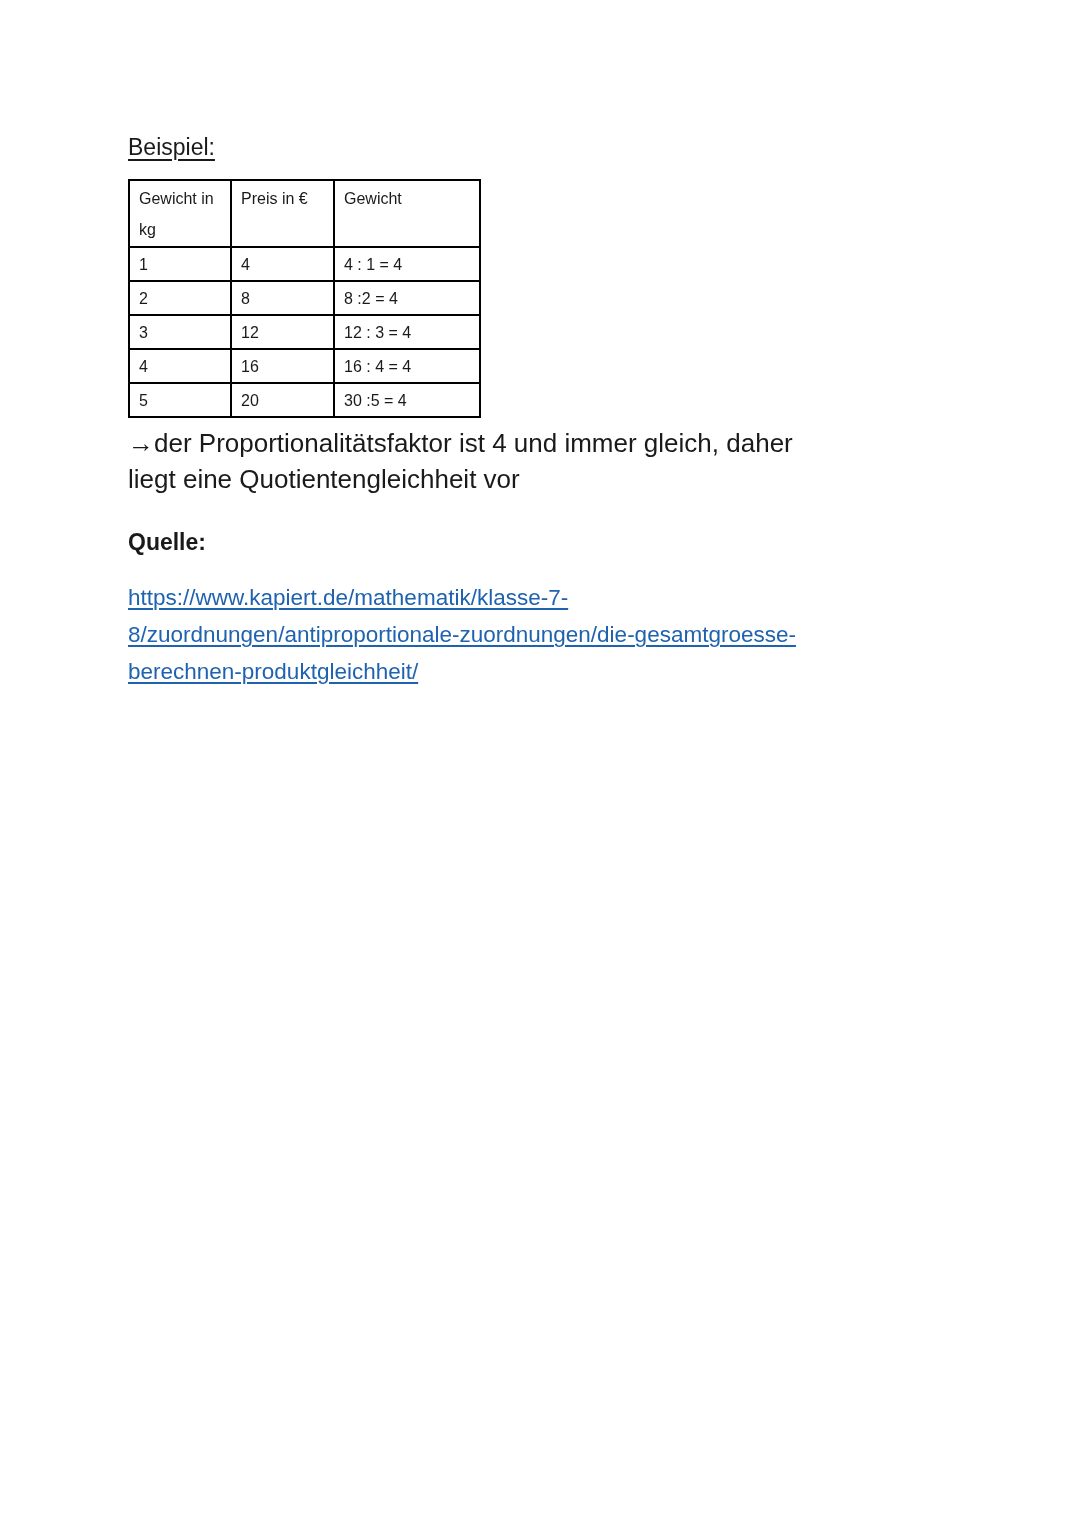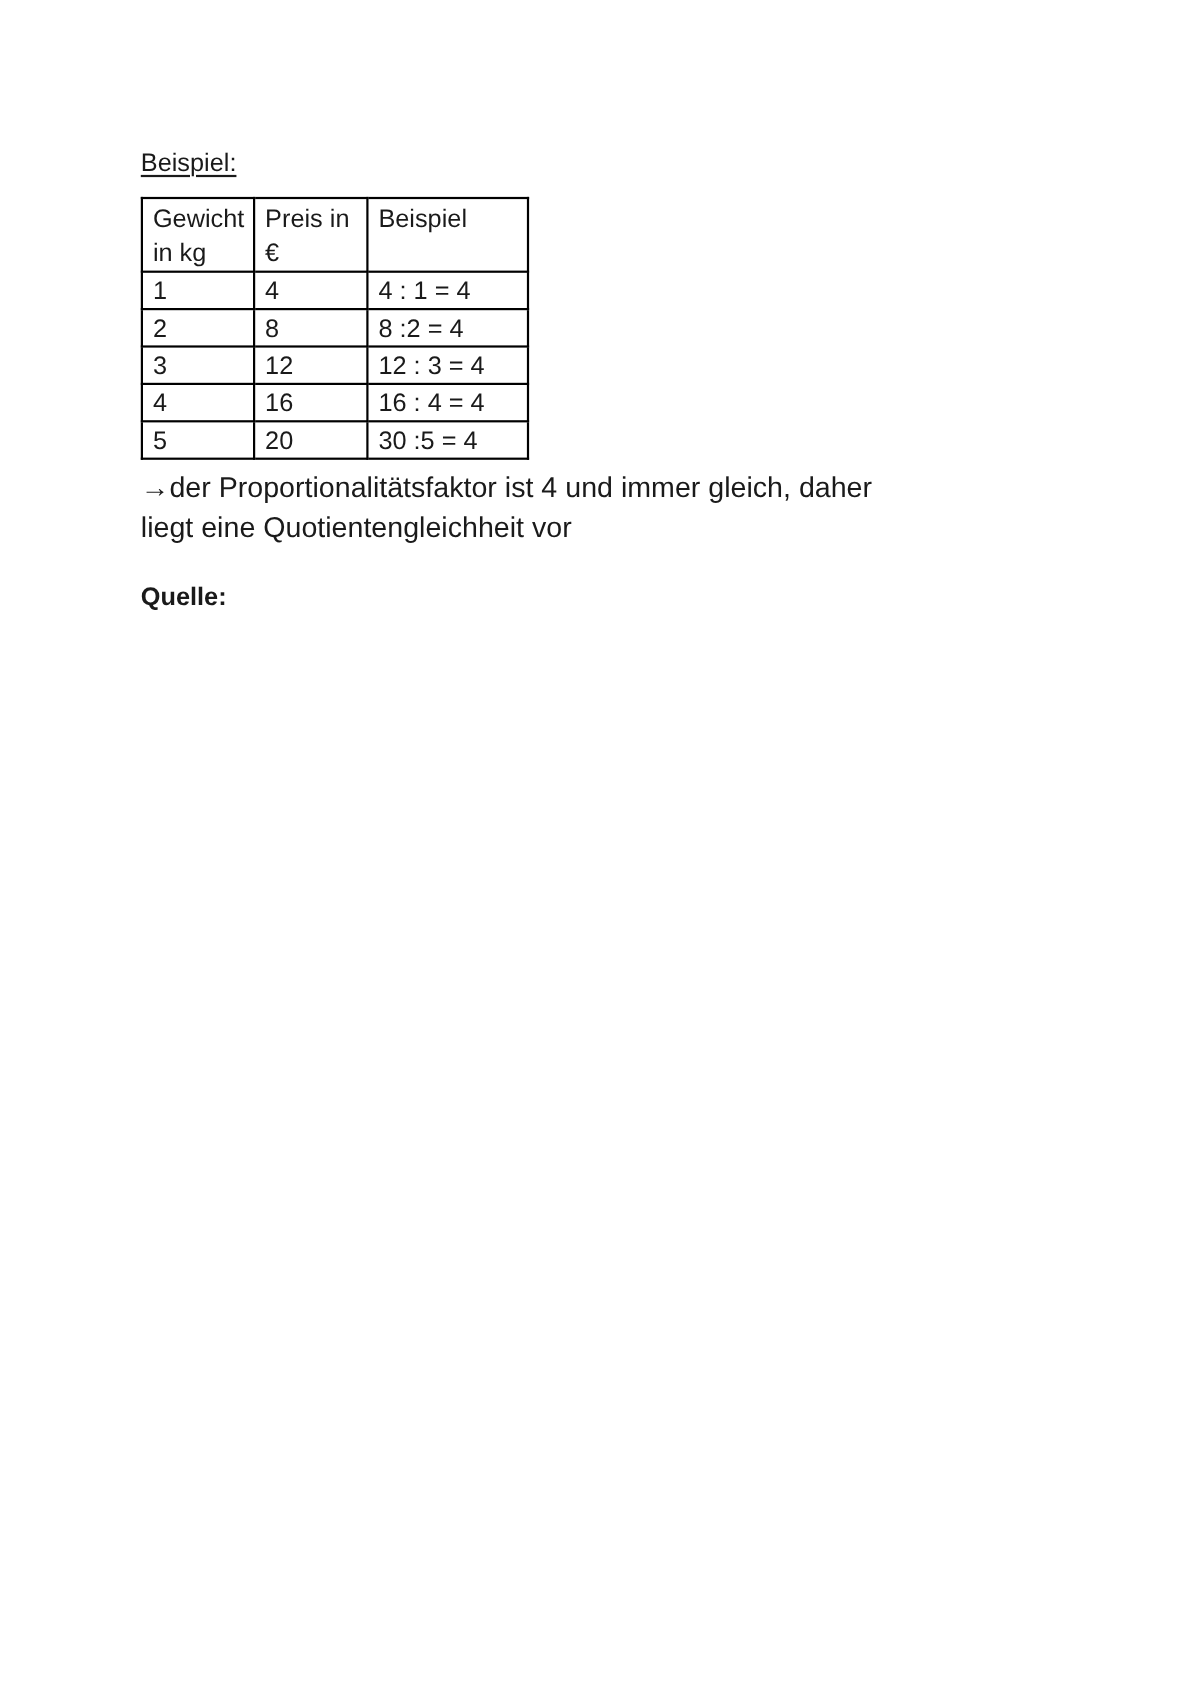"Gewicht in kg" .example-table th, .example-table td { font-size: 23px -> 16px }
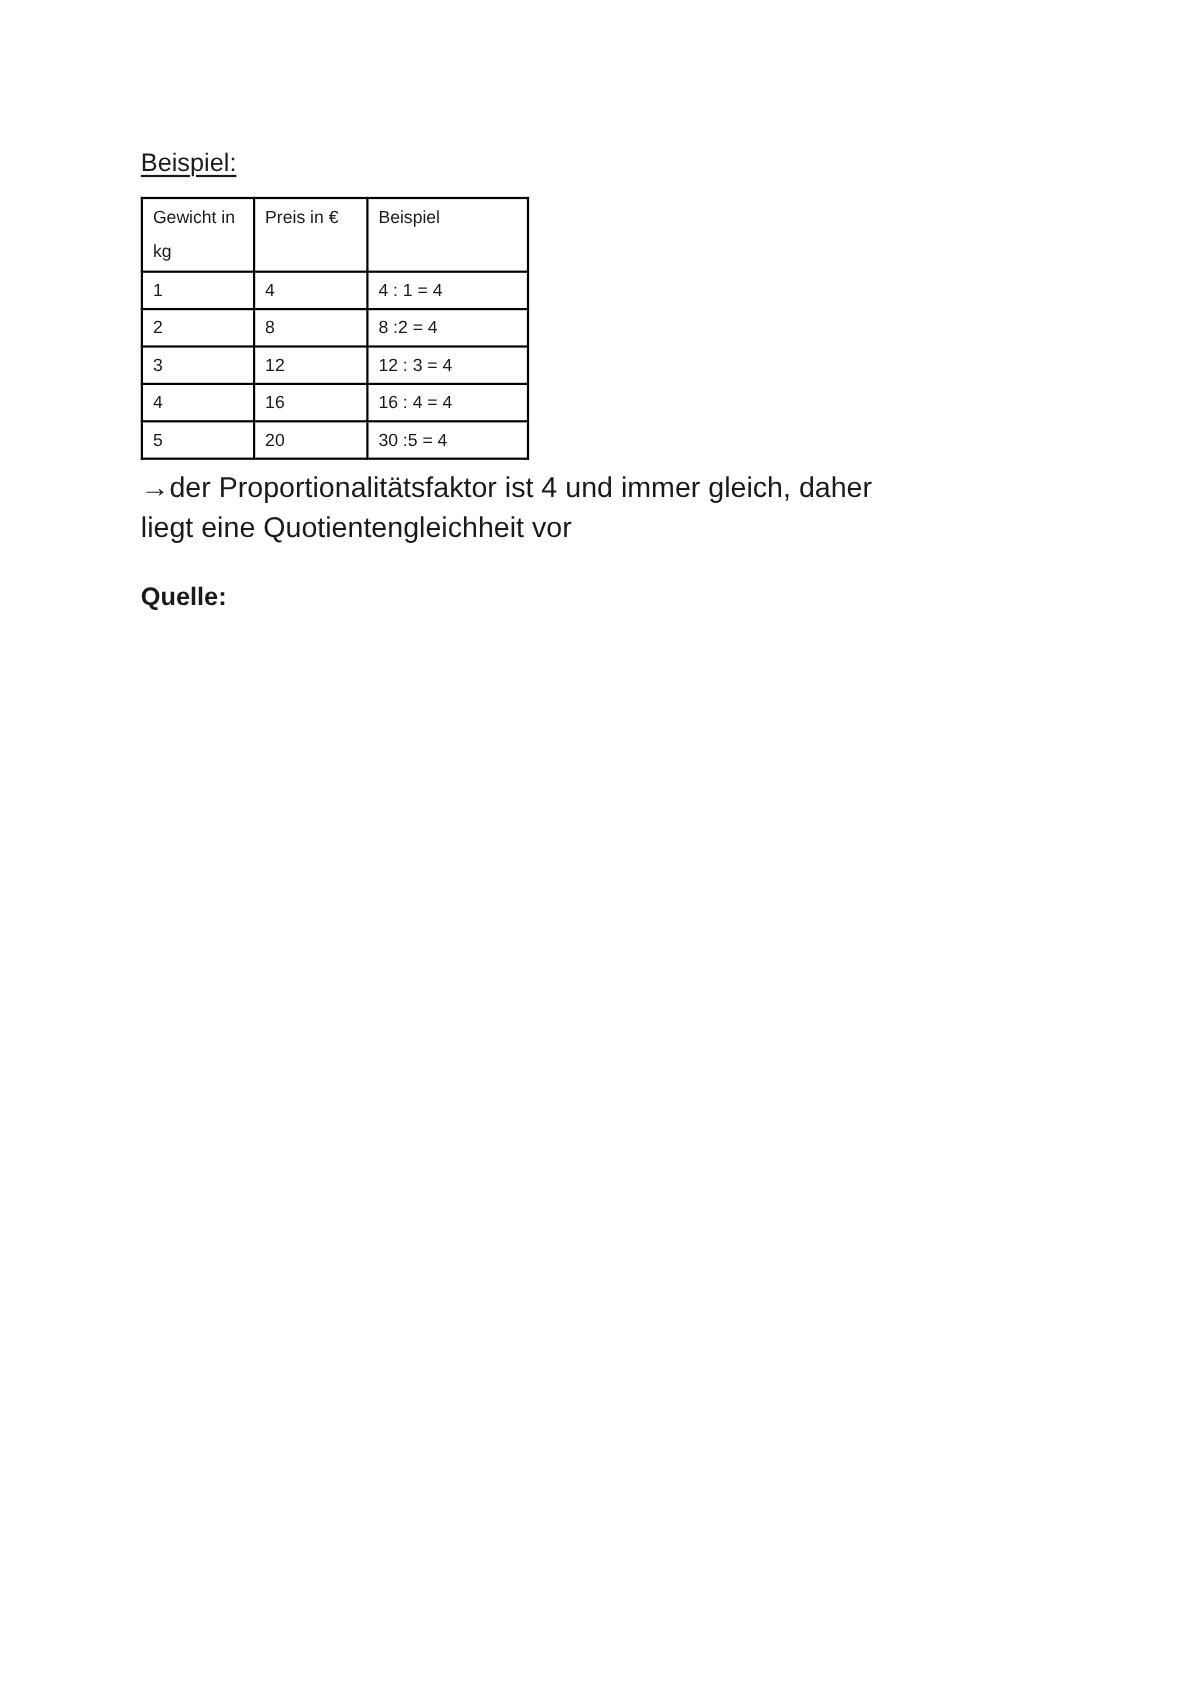"Beispiel" th { text: Beispiel -> Gewicht }
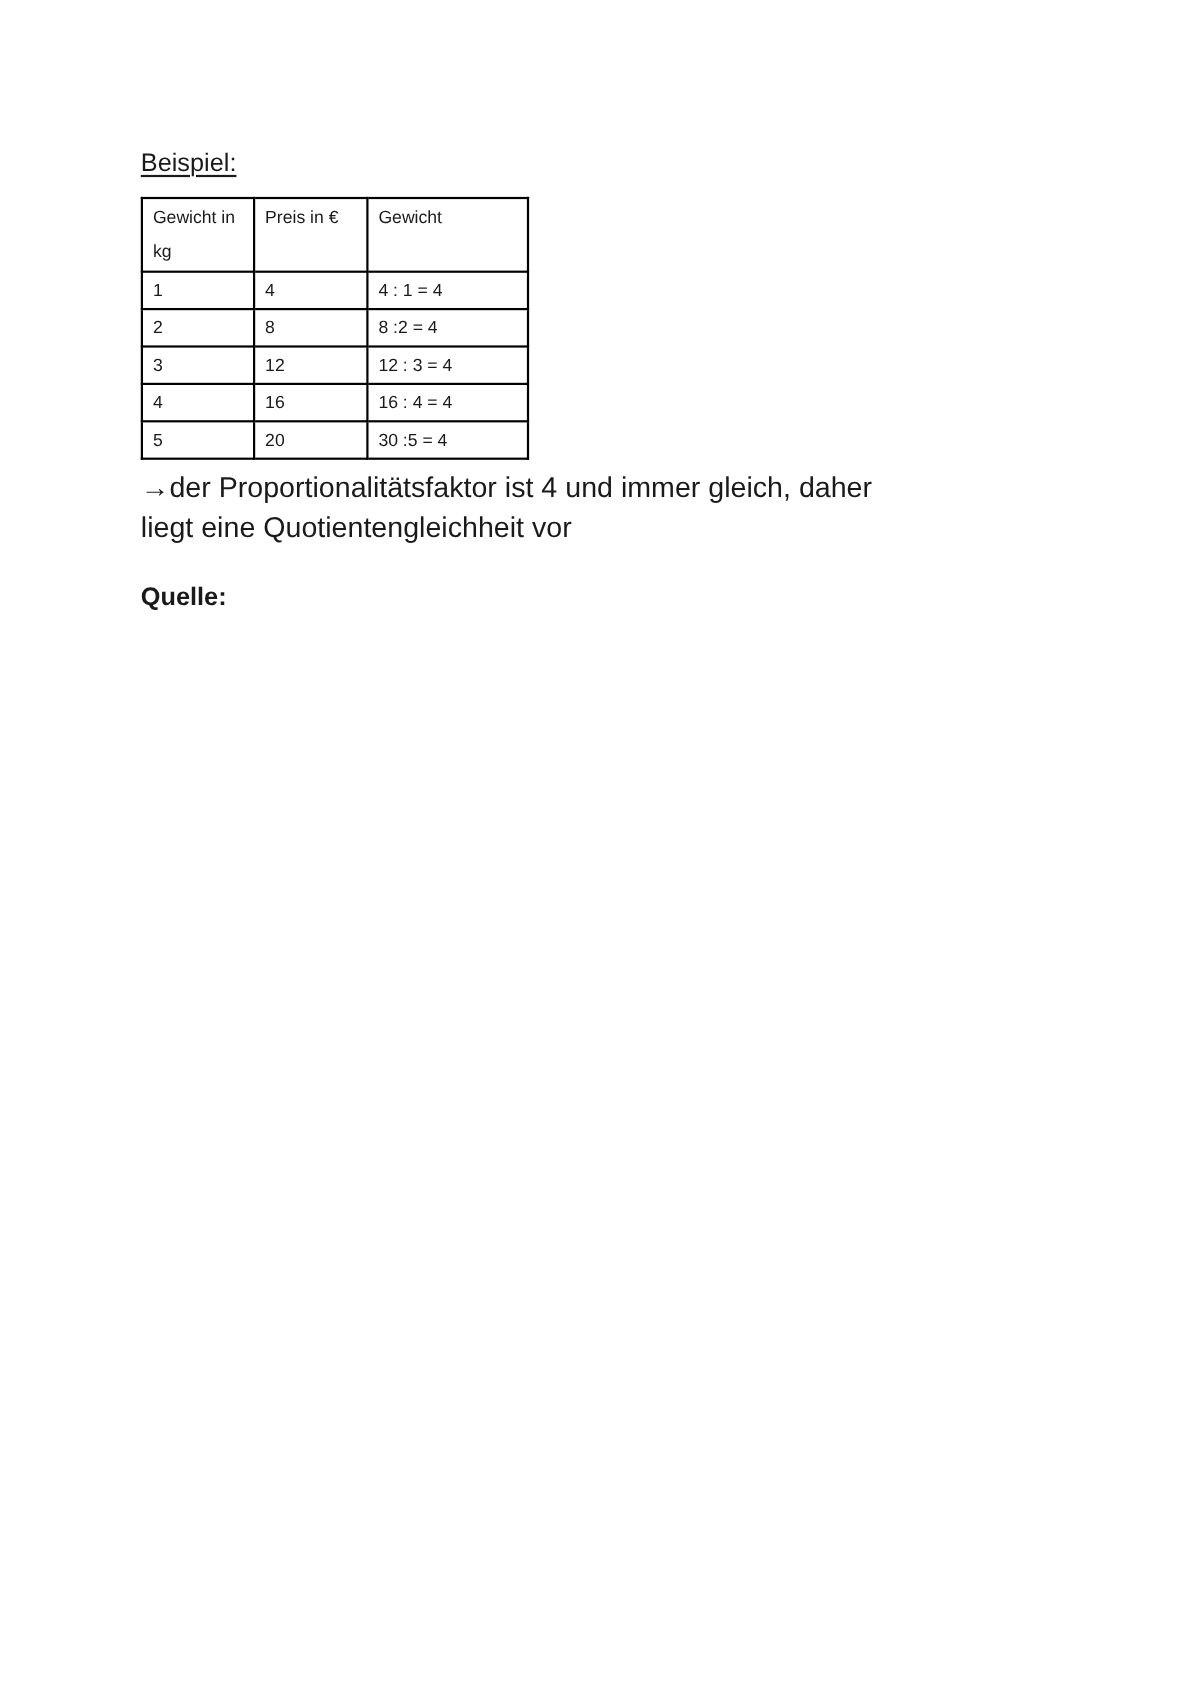"https://www.kapiert.de/mathematik/klasse" a.doc-link { html: none -> <a> <span>https://www.kapiert.de/mathematik/klasse-7-</span> <span>8/zuordnungen/antiproportionale-zuordnungen/die-gesamtgroesse-</span> <span>berechnen-produktgleichheit/</span> </a> }
